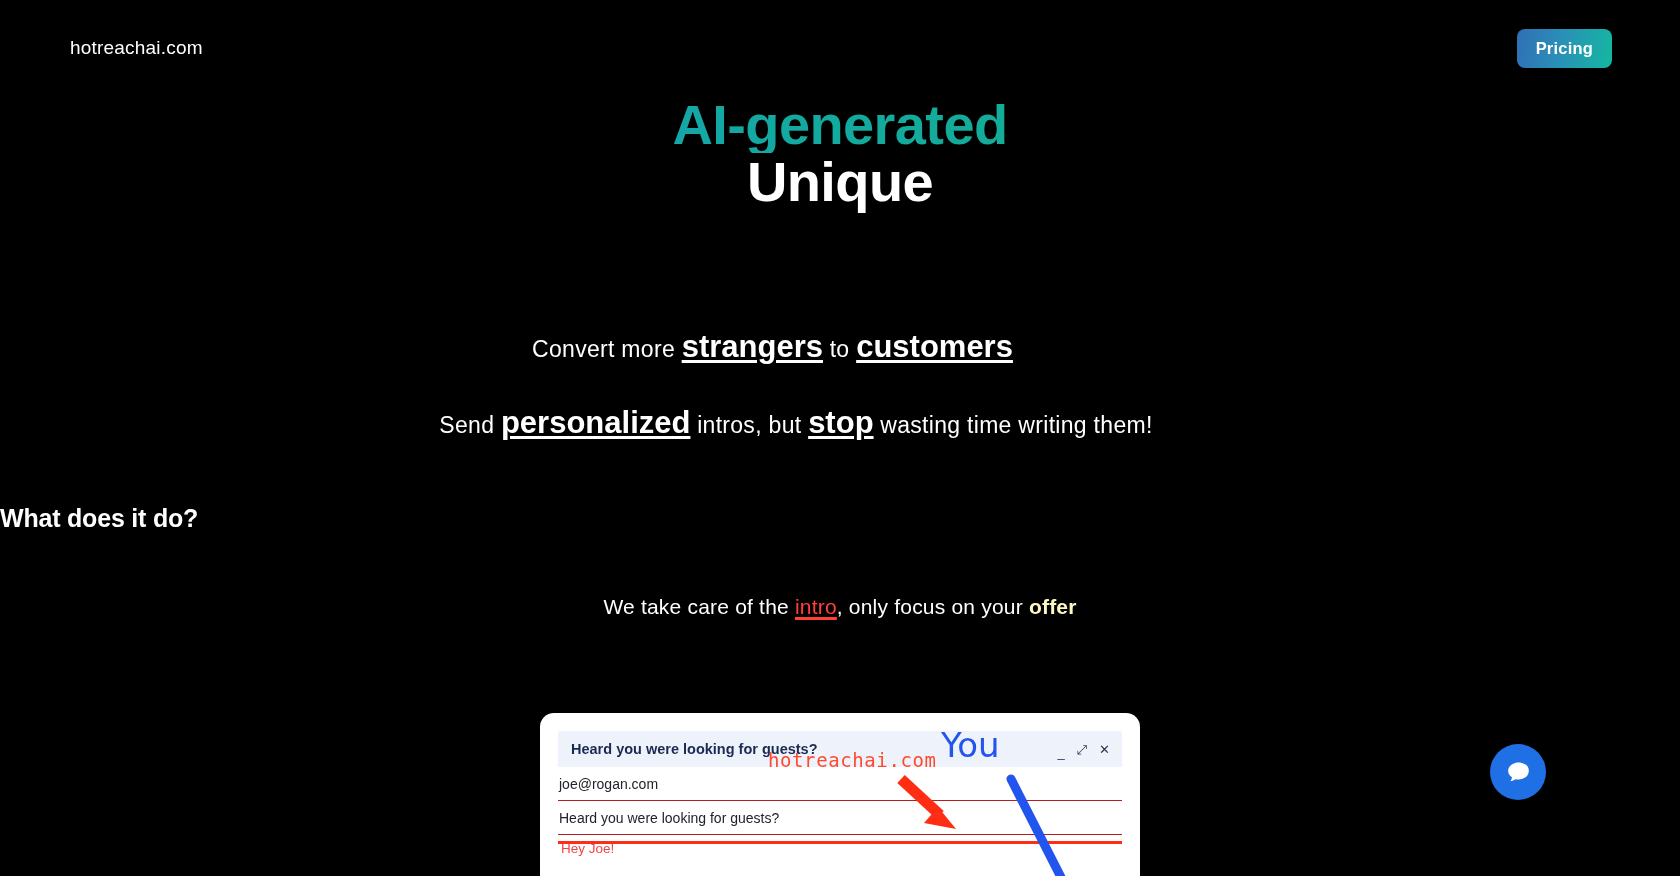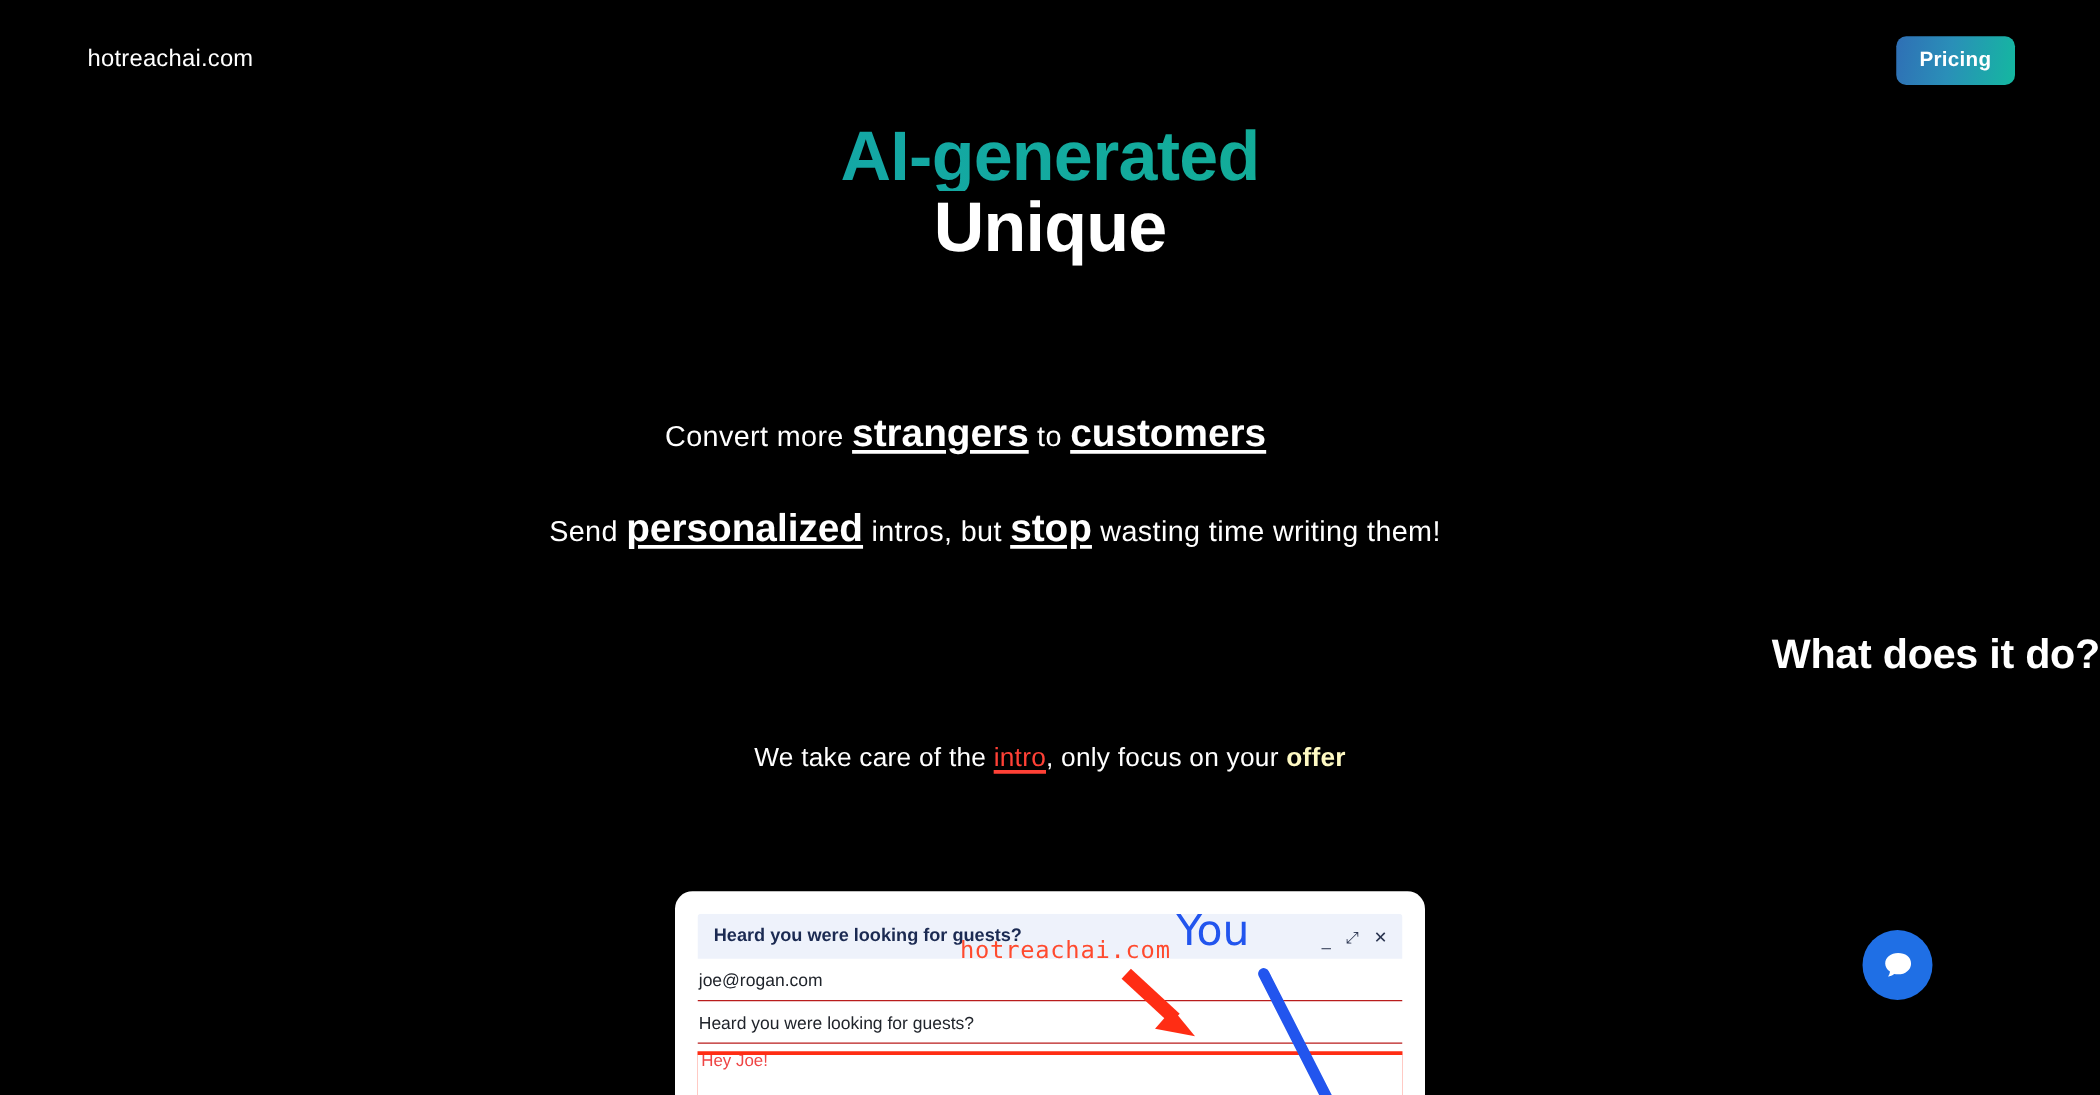"What does it do?" .section-heading { font-size: 33px -> 25px; text-align: right -> left }
